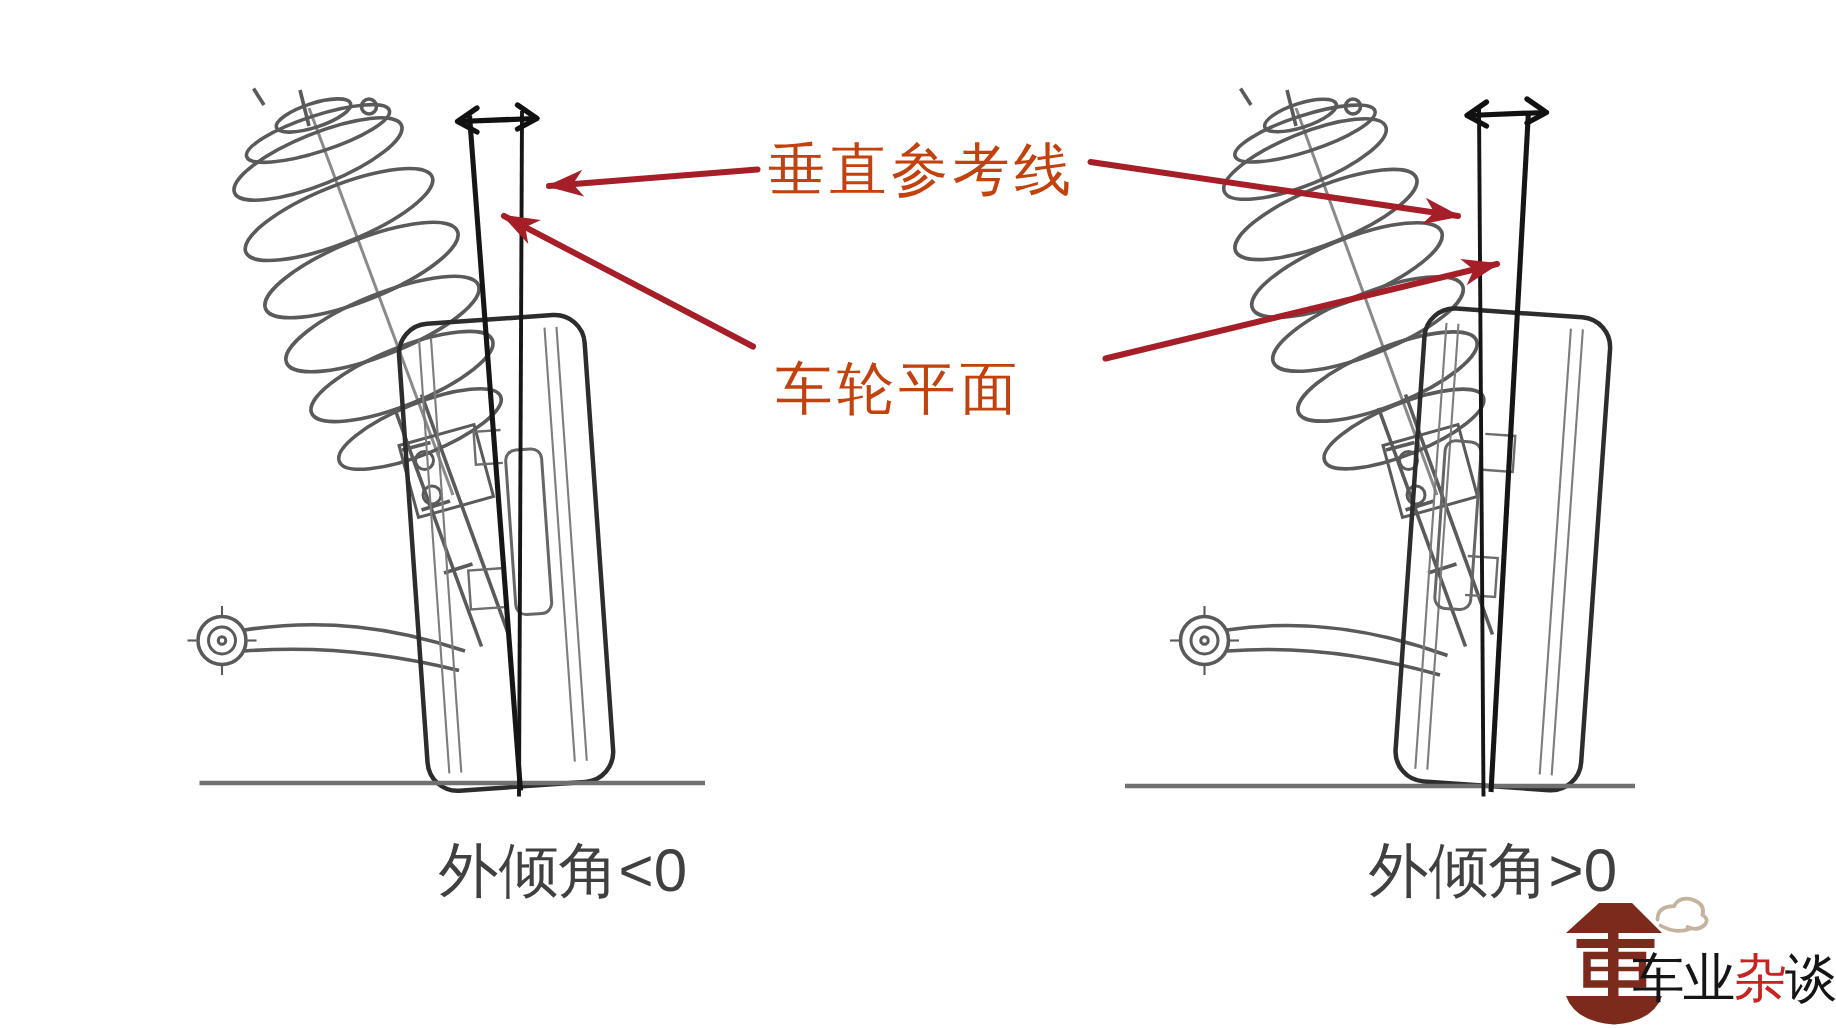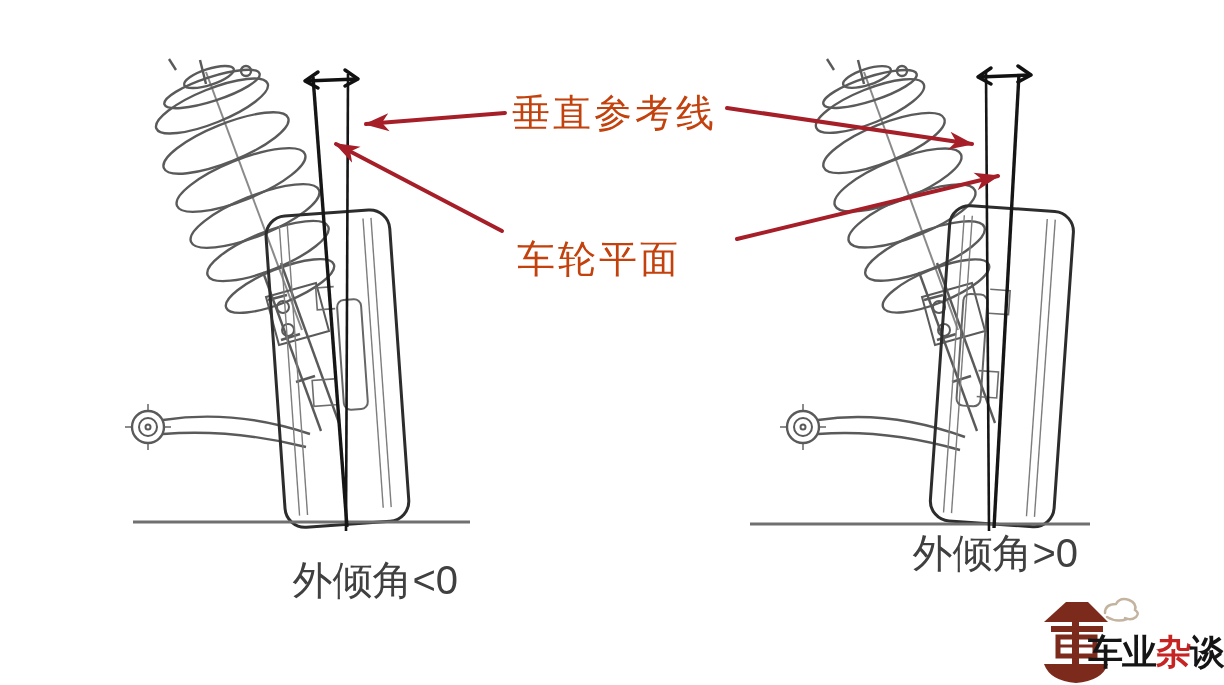"外倾角>0" div.caption { top: 526px -> 553px }
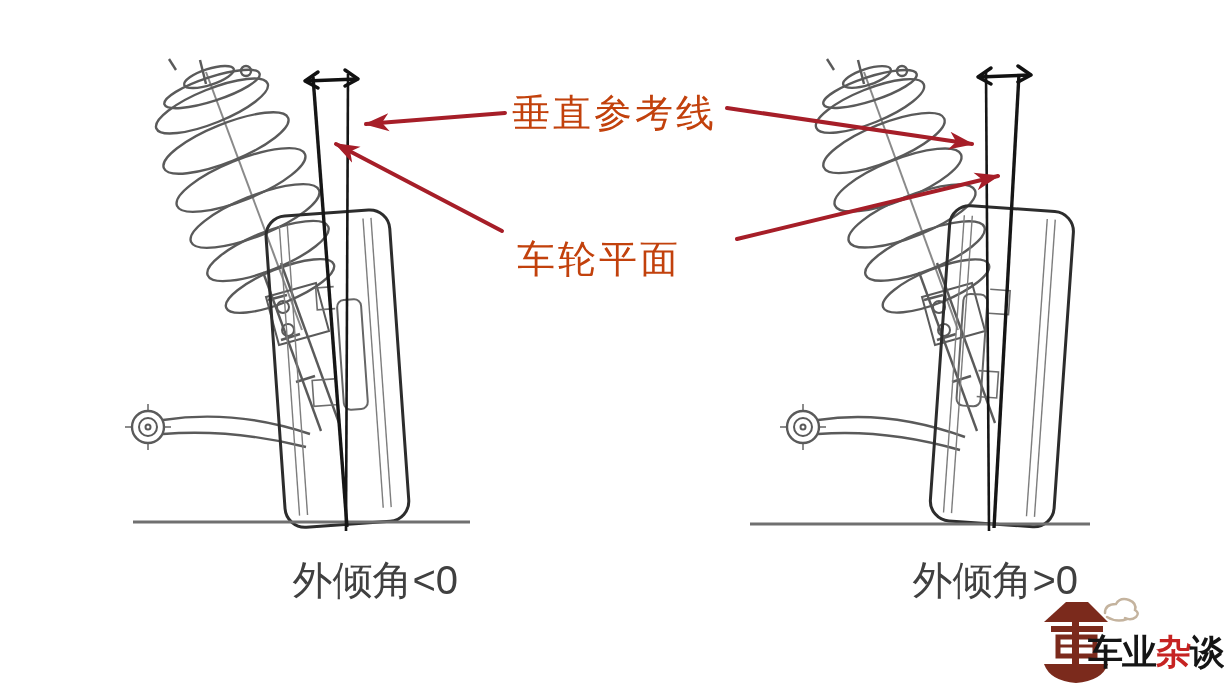"车业杂谈" .logo-text { font-weight: bold -> normal }
